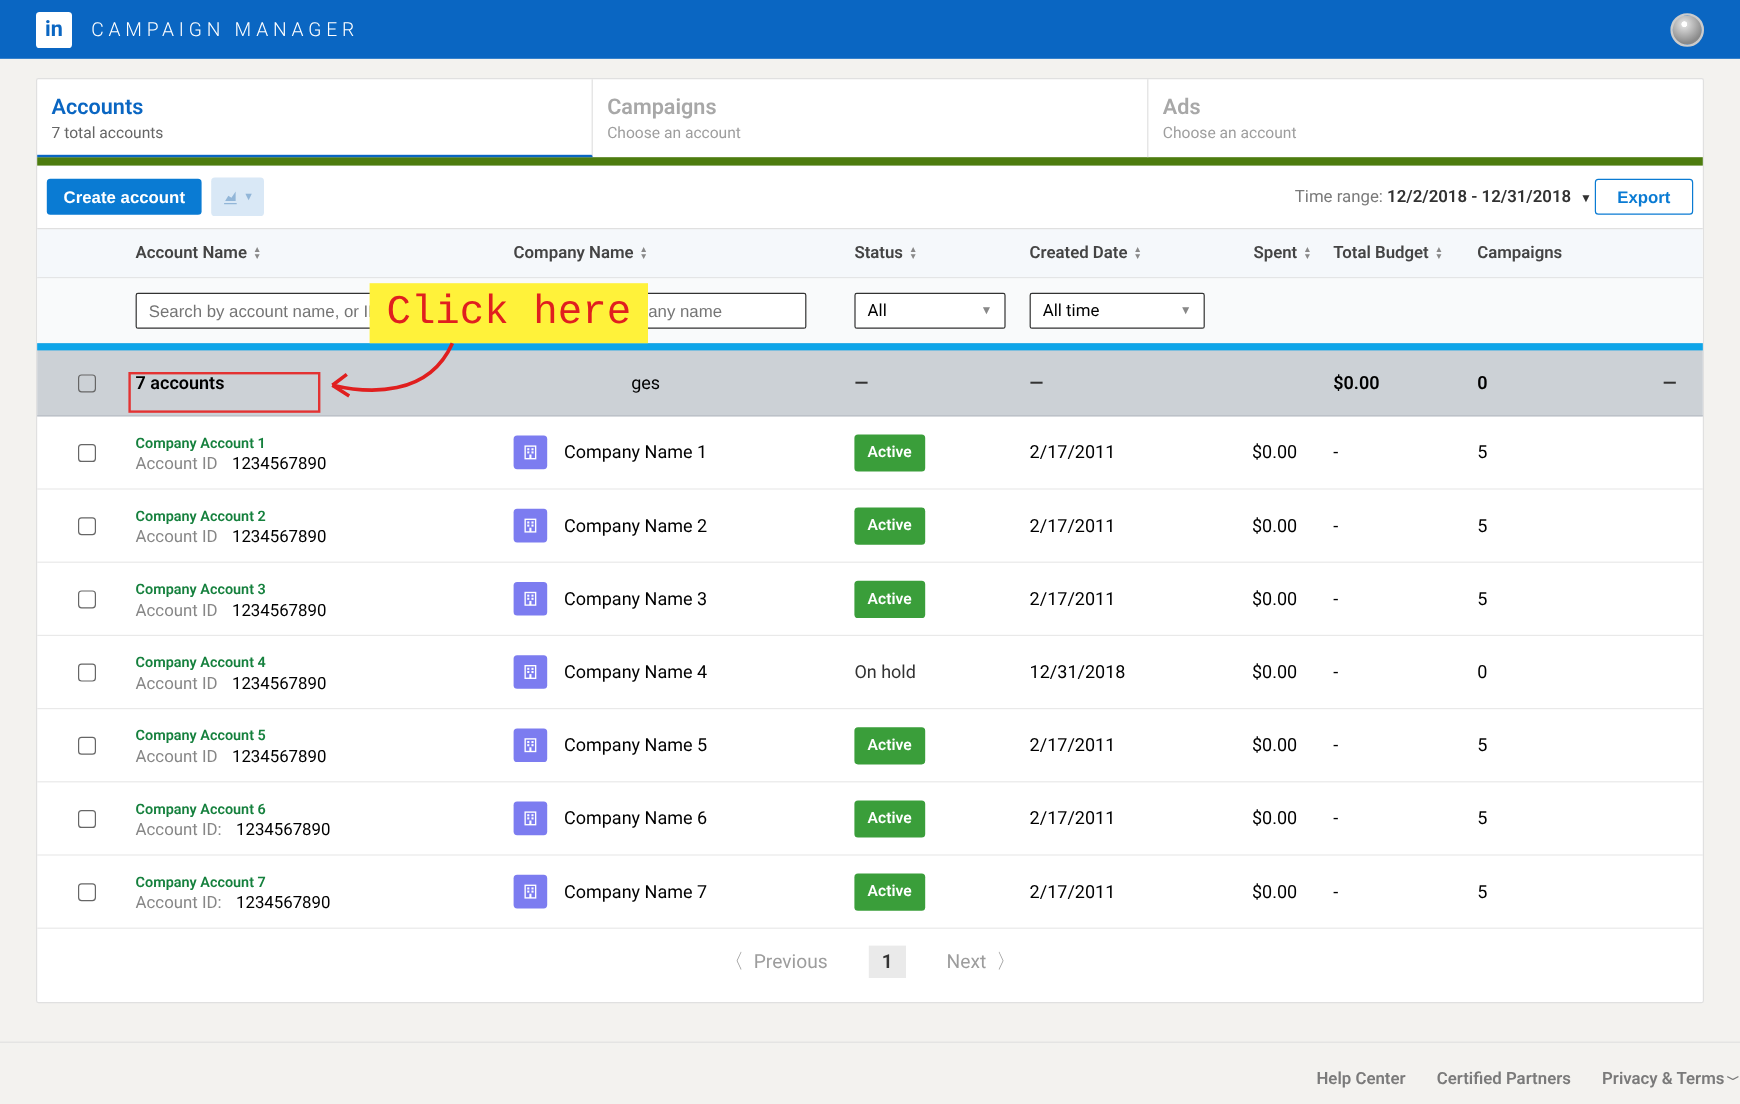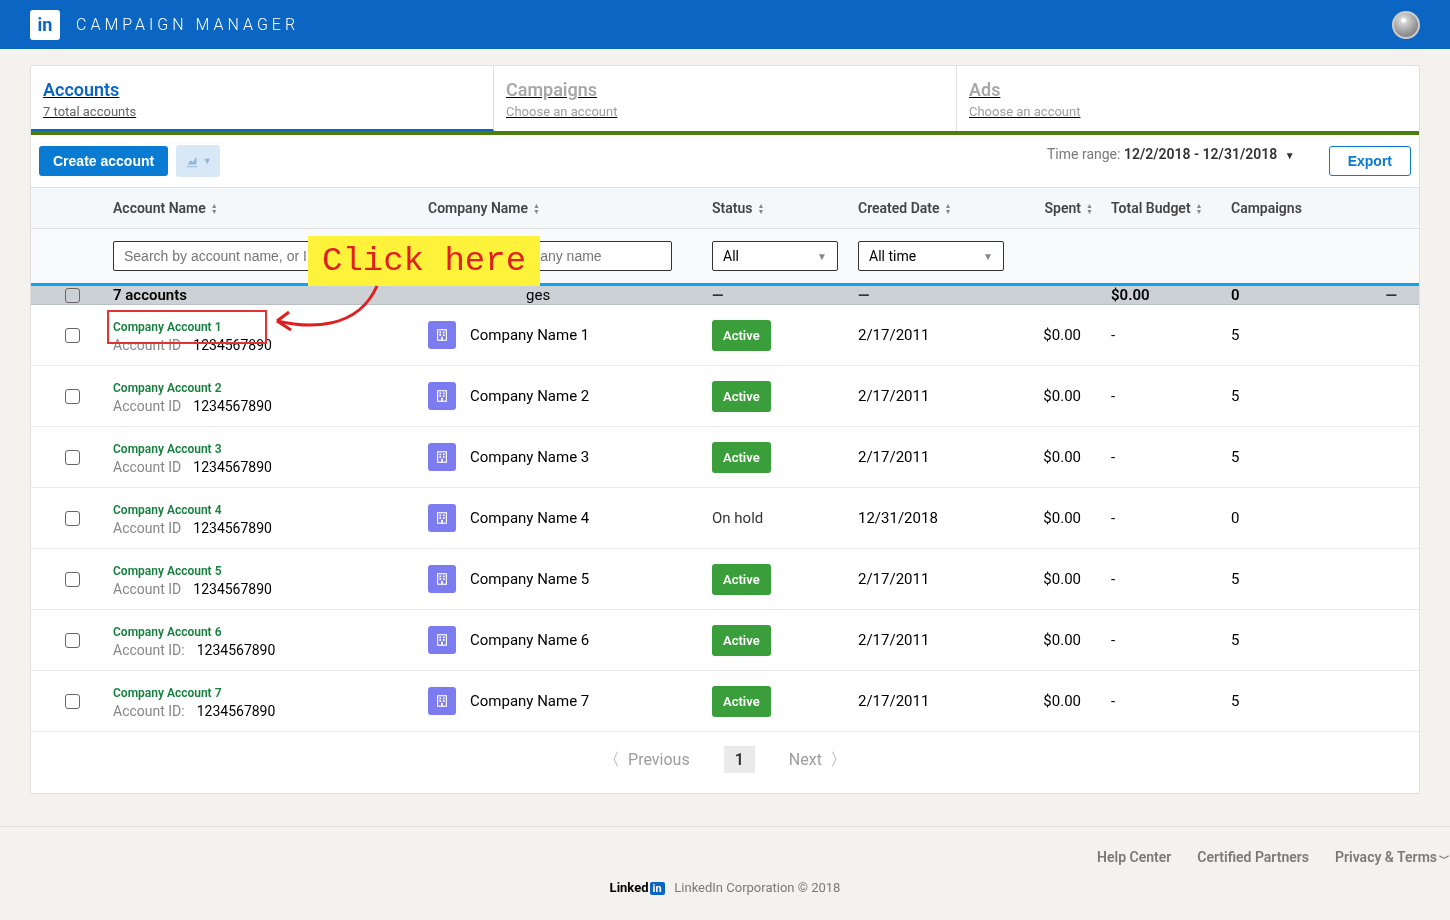"Accounts" .tabs { border-bottom: 4px solid #4d7c0f -> 7px solid #4d7c0f; text-decoration: underline -> none }
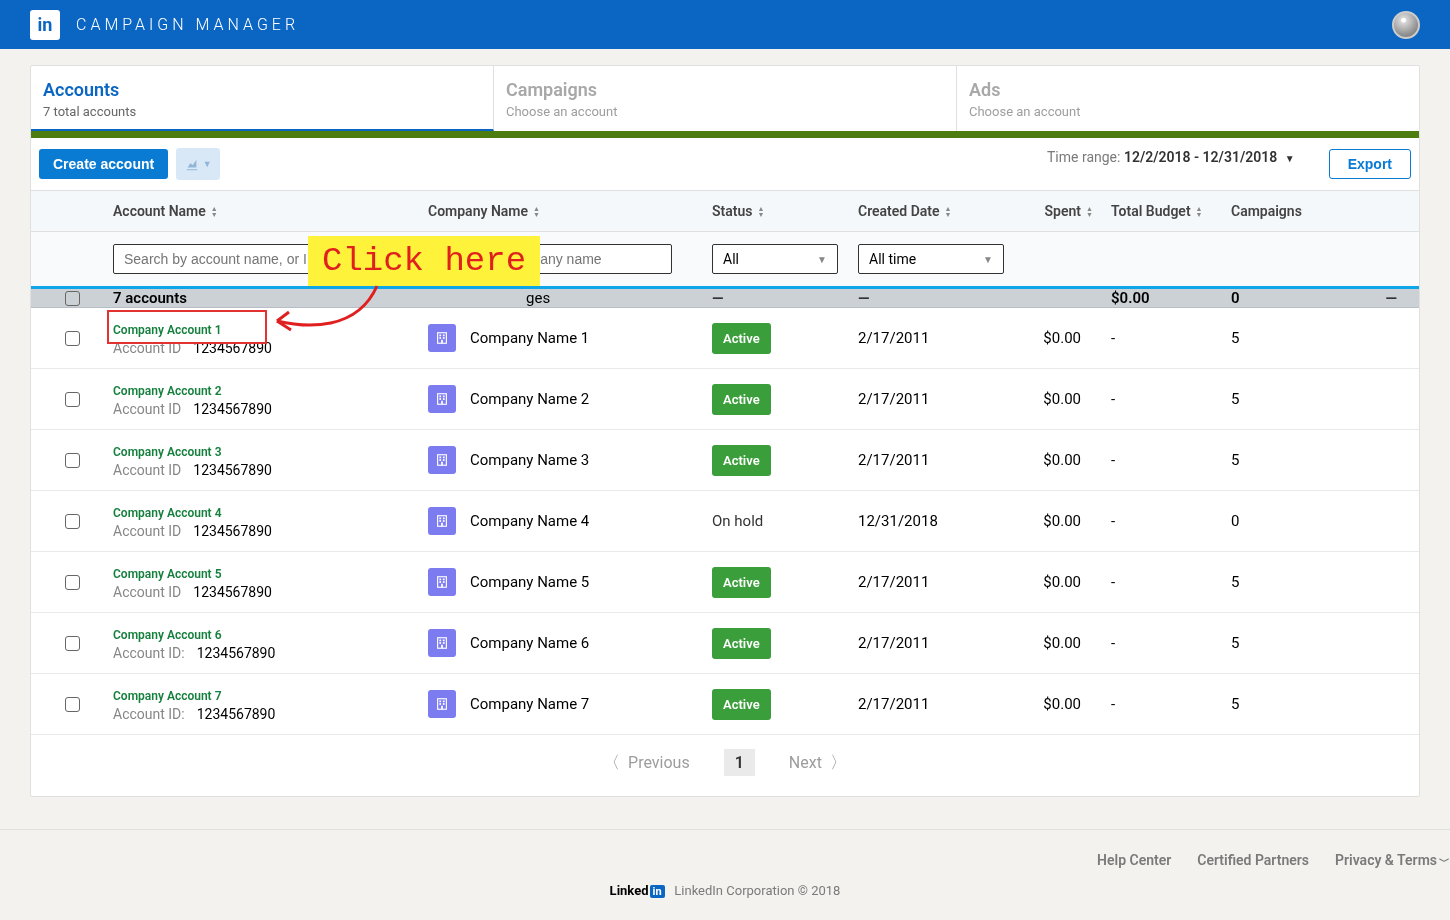"Time range: 12/2/2018 - 12/31/2018" .toolbar-right { align-items: none -> center; gap: 34px -> 2px }
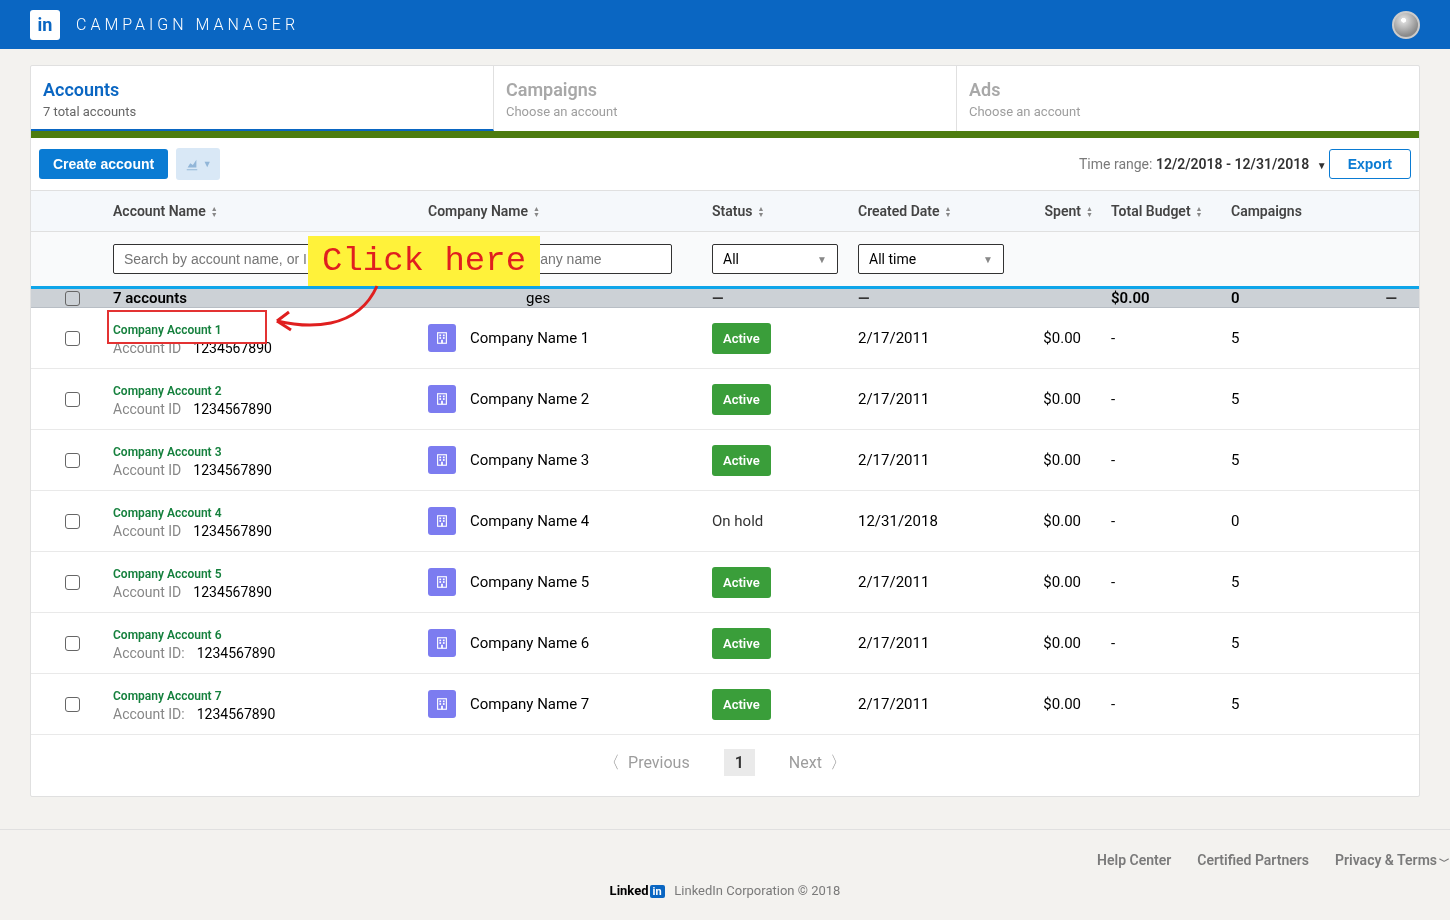"7 accounts" .summary { border-top: 3px solid #0ea5e9 -> 6px solid #0ea5e9; padding: 0 0 -> 18px 0 }
